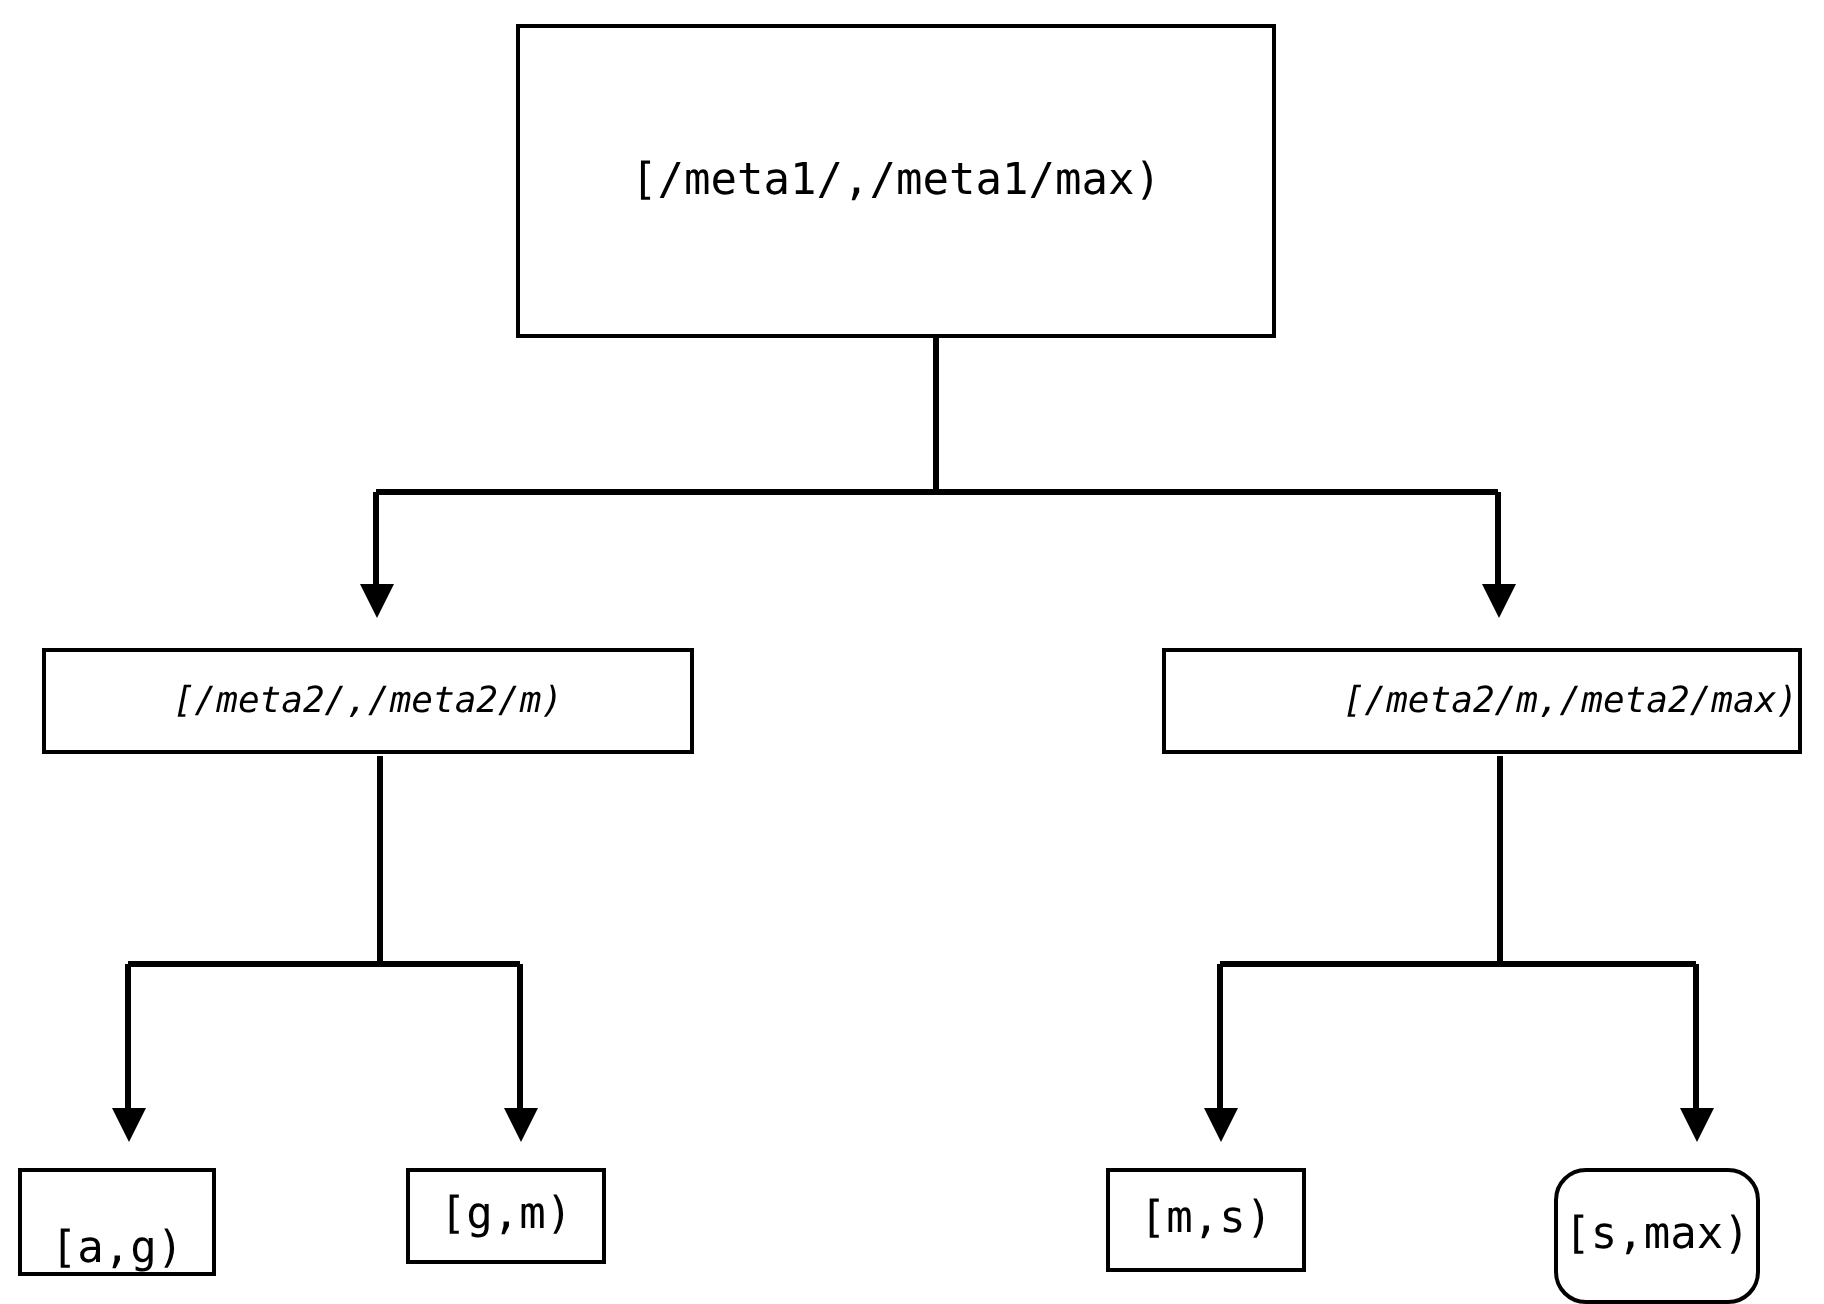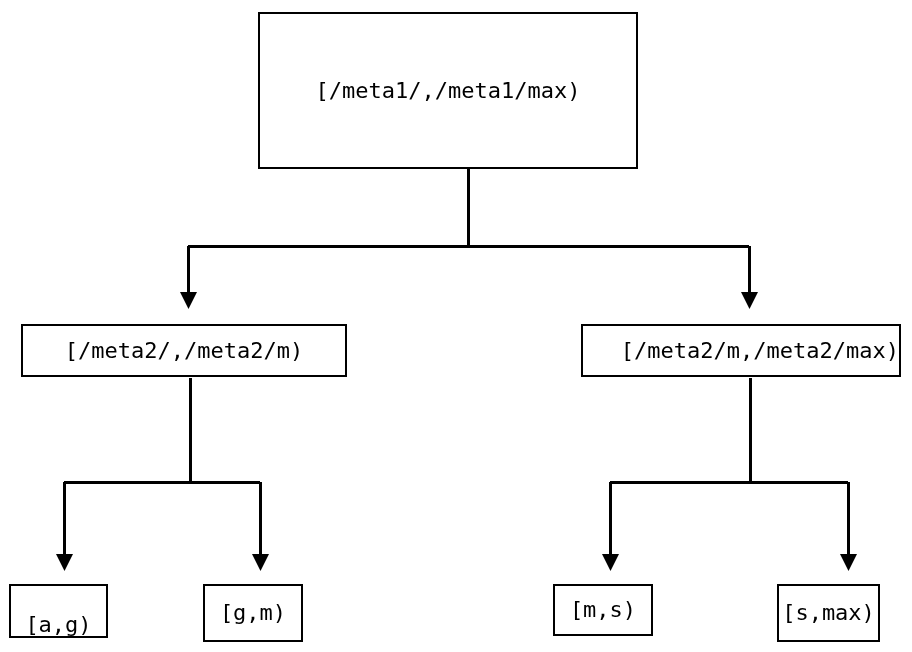"[/meta2/,/meta2/m)" .node-mid-l .node-label, .node-mid-r .node-label { font-size: 22px -> 18px; font-style: none -> italic }
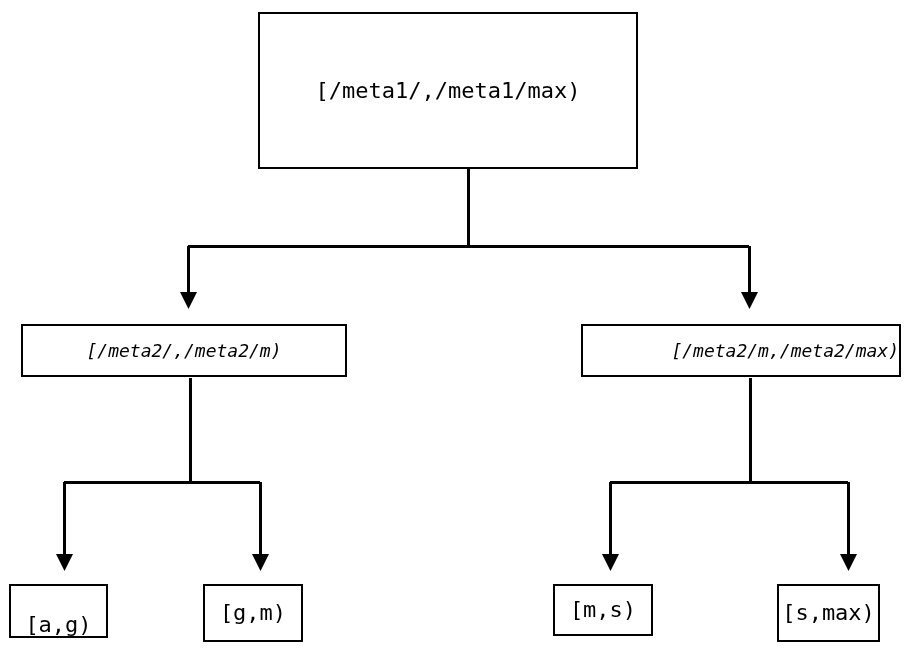"[g,m)" .node-leaf-2 { height: 58px -> 48px }
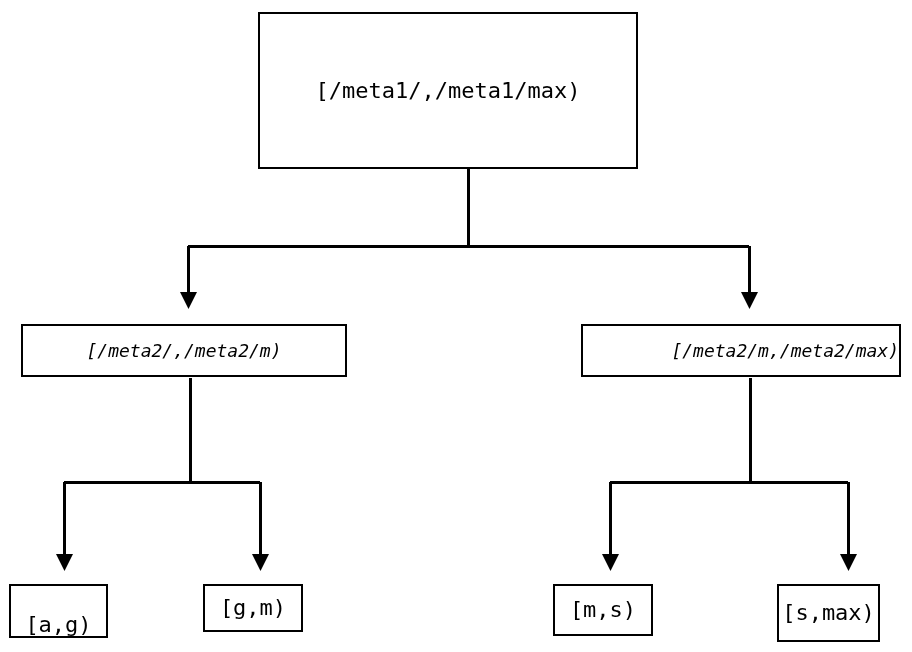"[s,max)" .node-leaf-4 { border-radius: none -> 16px; height: 58px -> 68px }
